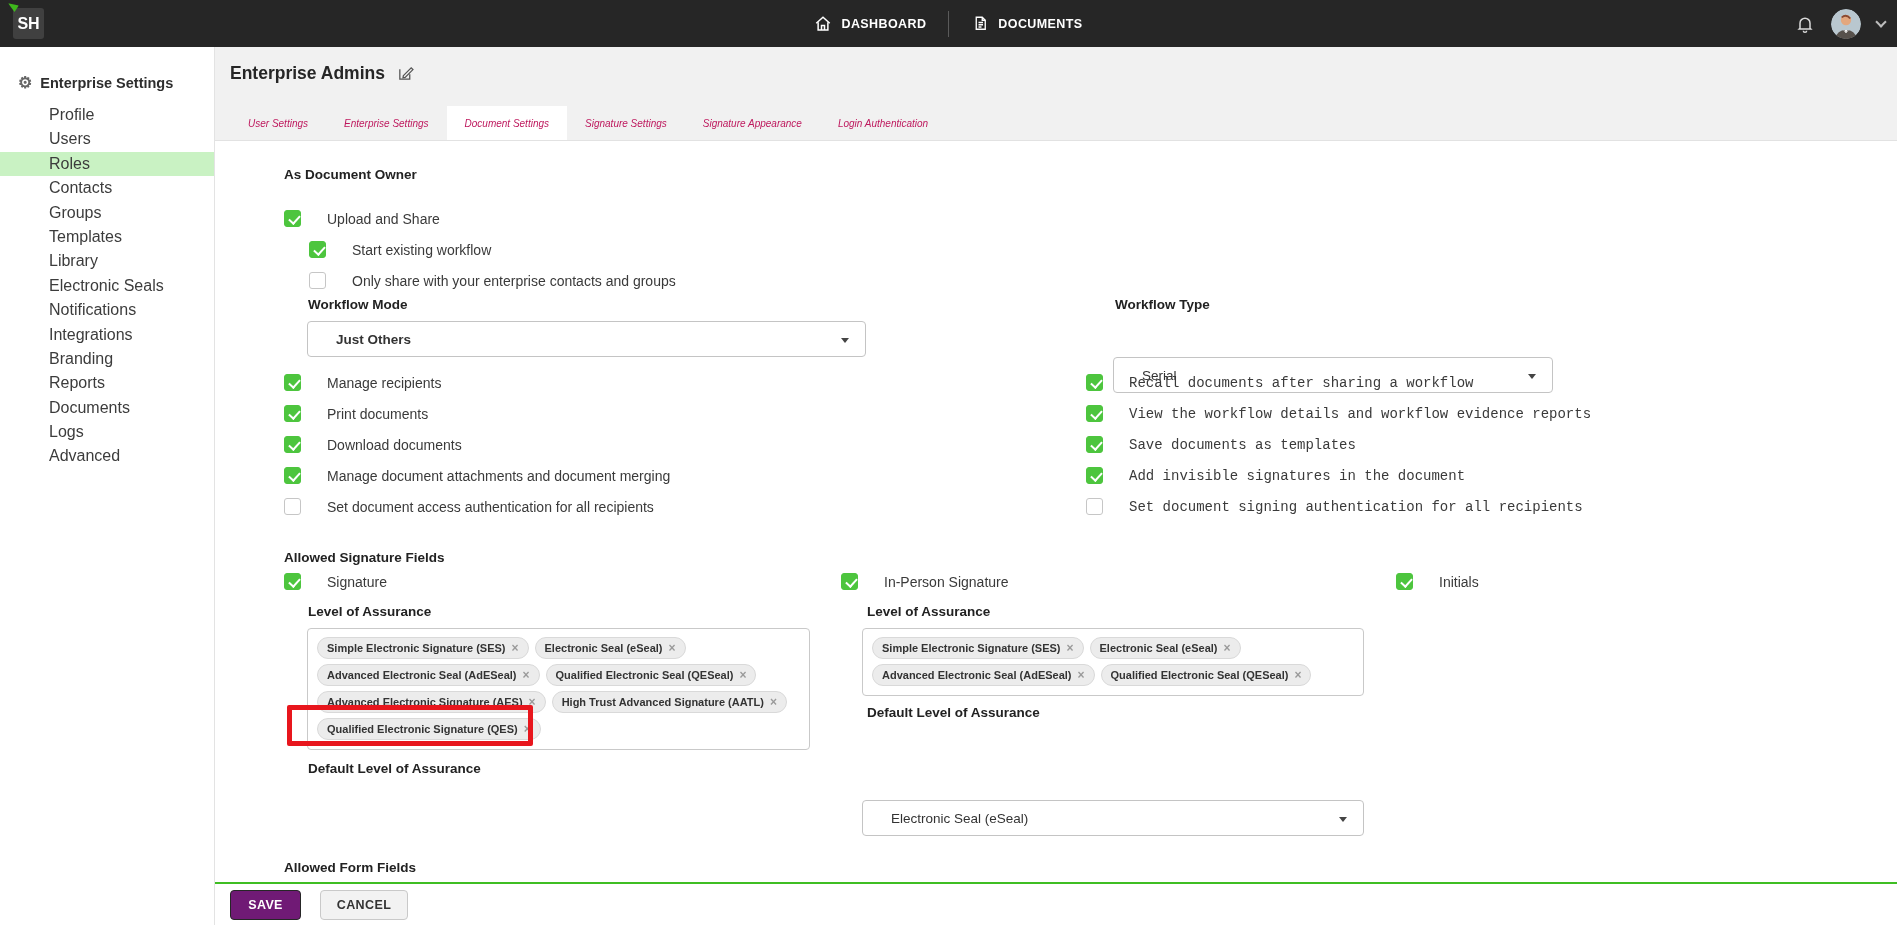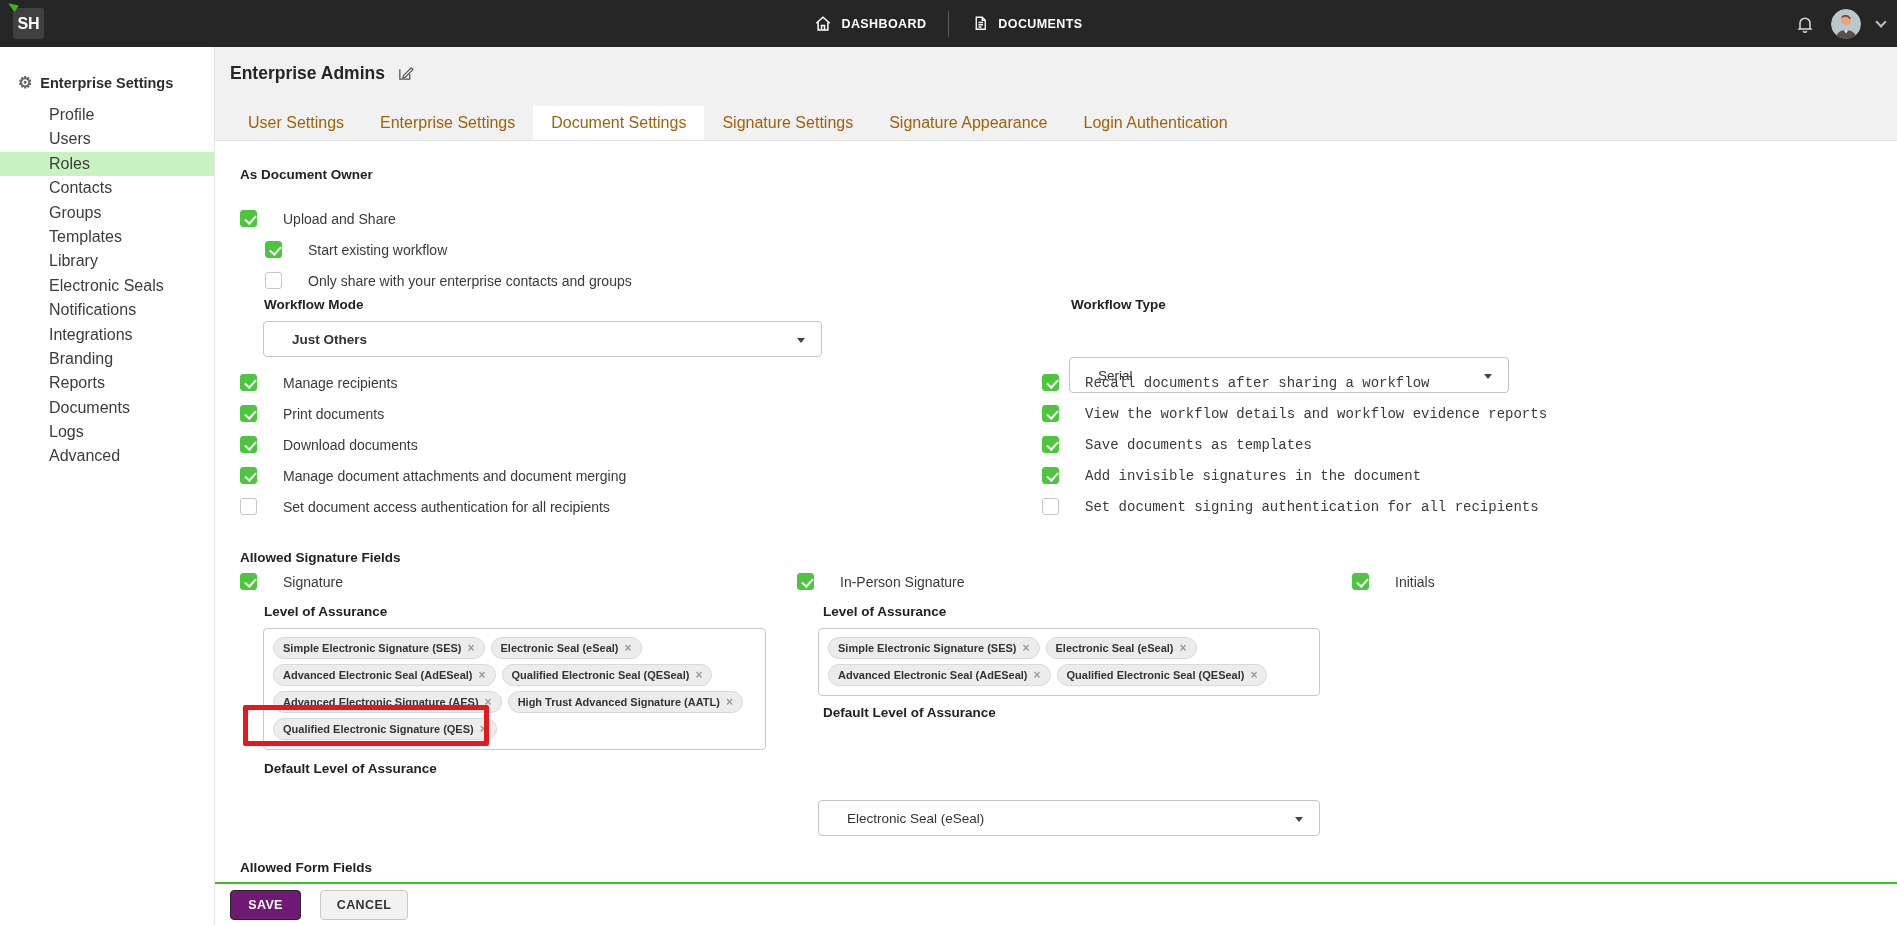"User Settings" .tab { color: #a16207 -> #be185d; font-size: 16px -> 10px; font-style: none -> italic }
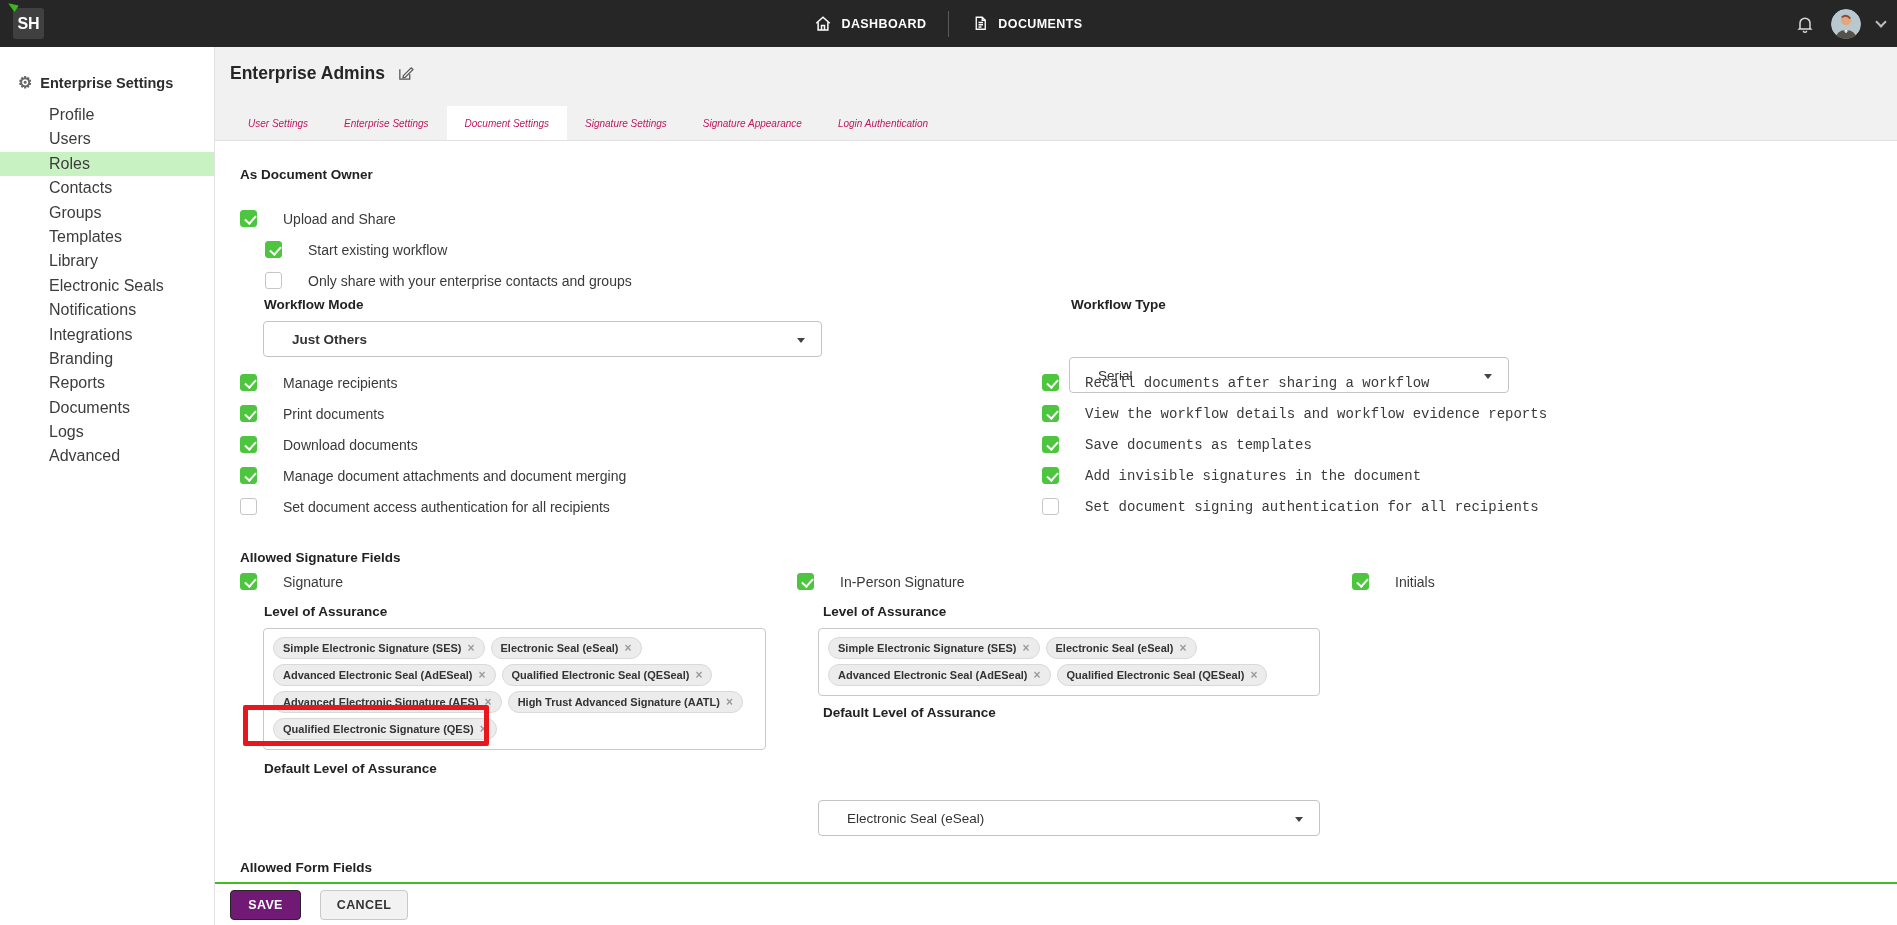"As Document Owner" .abs { margin-left: none -> 44px }
